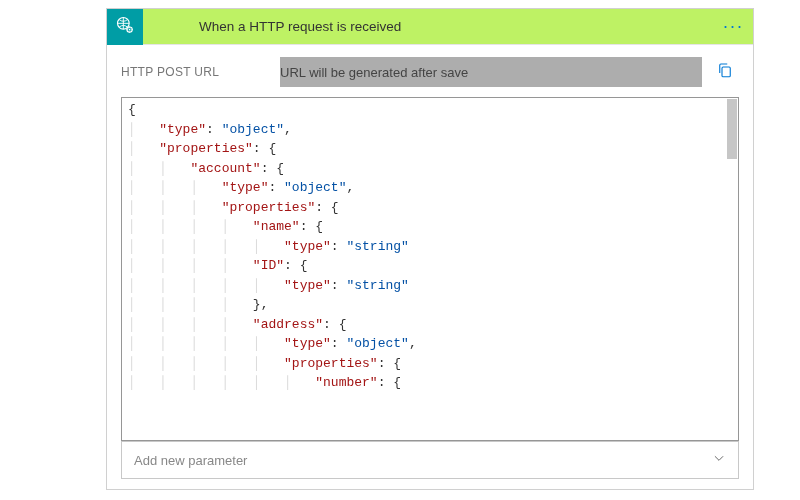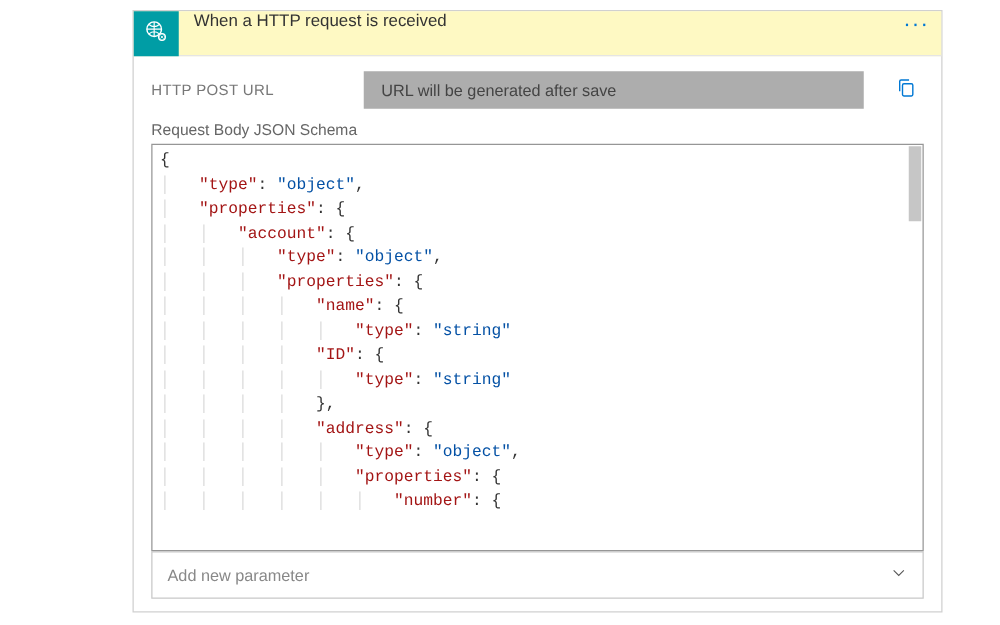"When a HTTP request is" .card-header { align-items: none -> center; background: #fef9c3 -> #bef264; gap: none -> 44px }
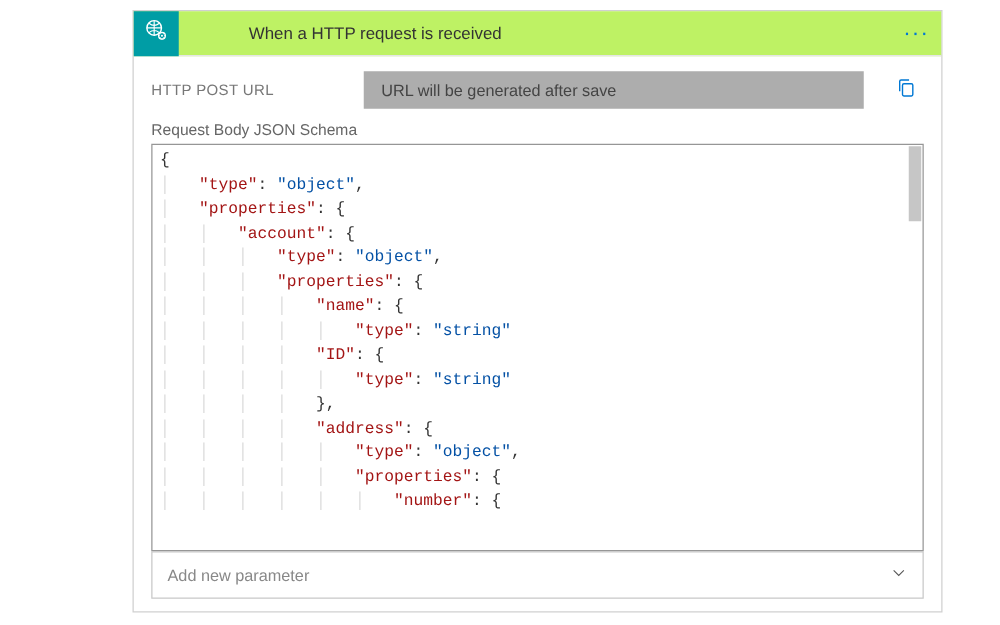"HTTP POST URL" .url-row { gap: 20px -> 9px }
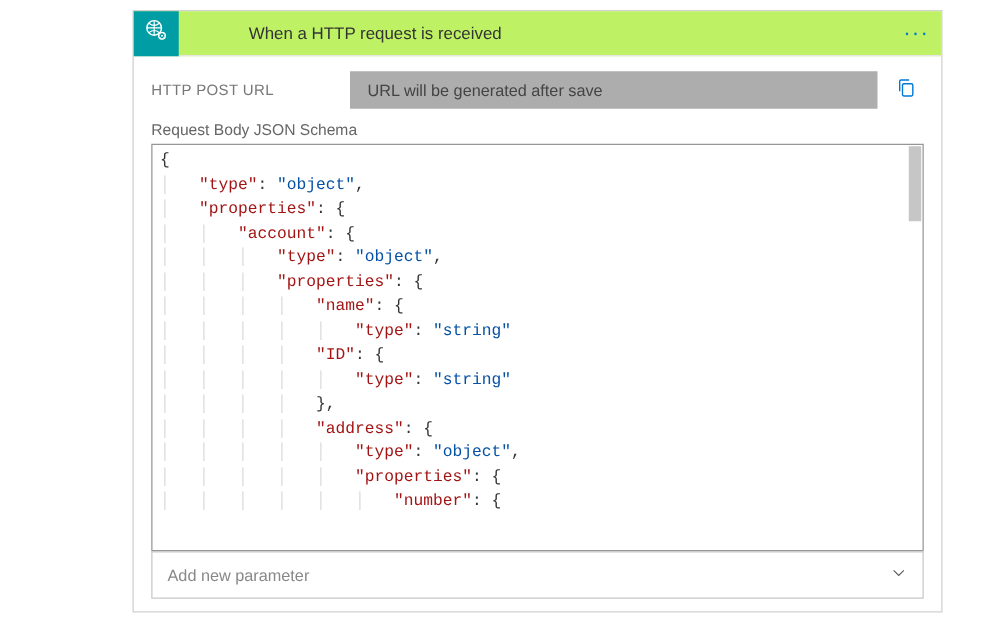"URL will be generated after" .url-field { padding: 7px 14px -> 7px 0 }
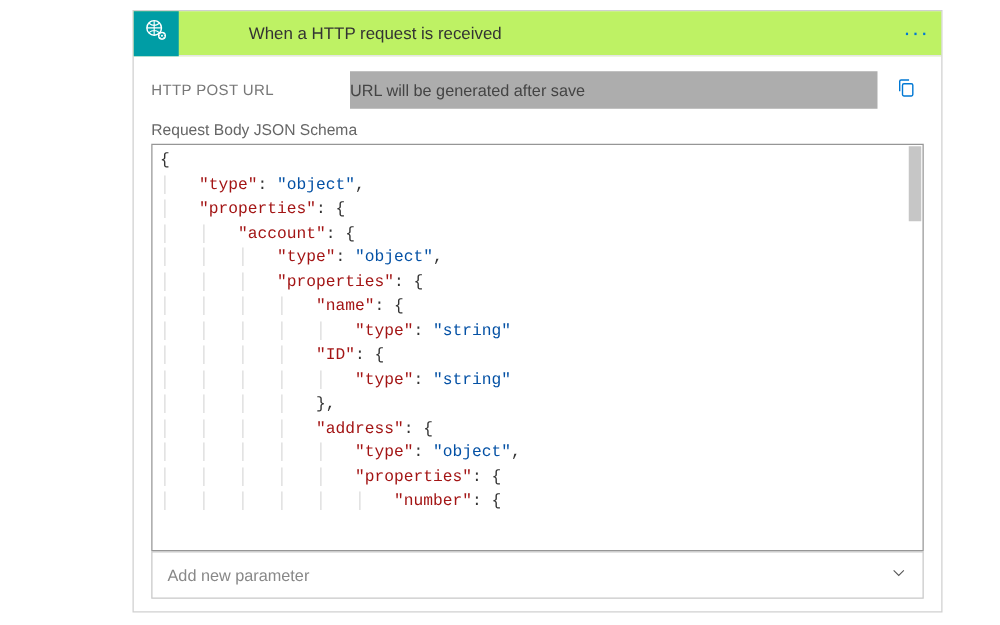"Request Body JSON Schema" div.schema-label { html: <div>Request Body JSON Schema</div> -> none }
